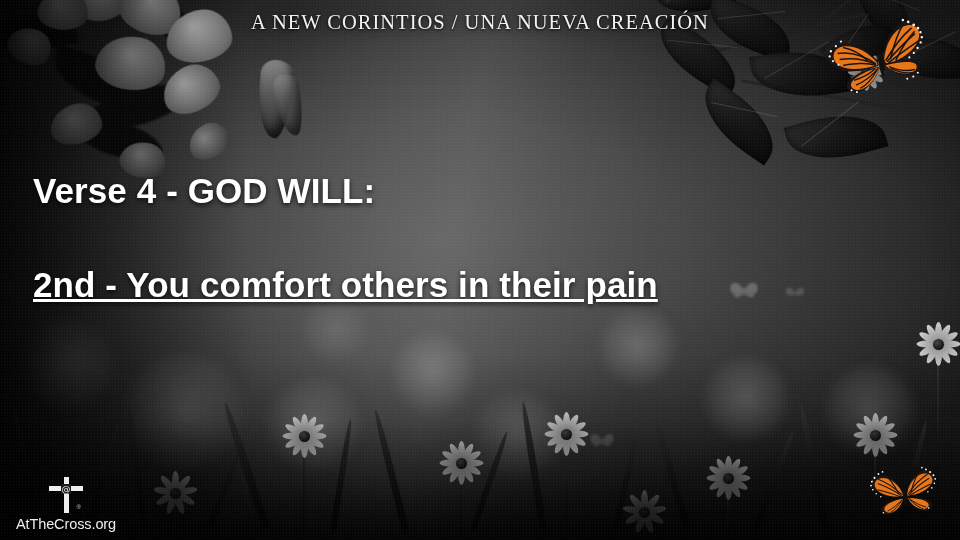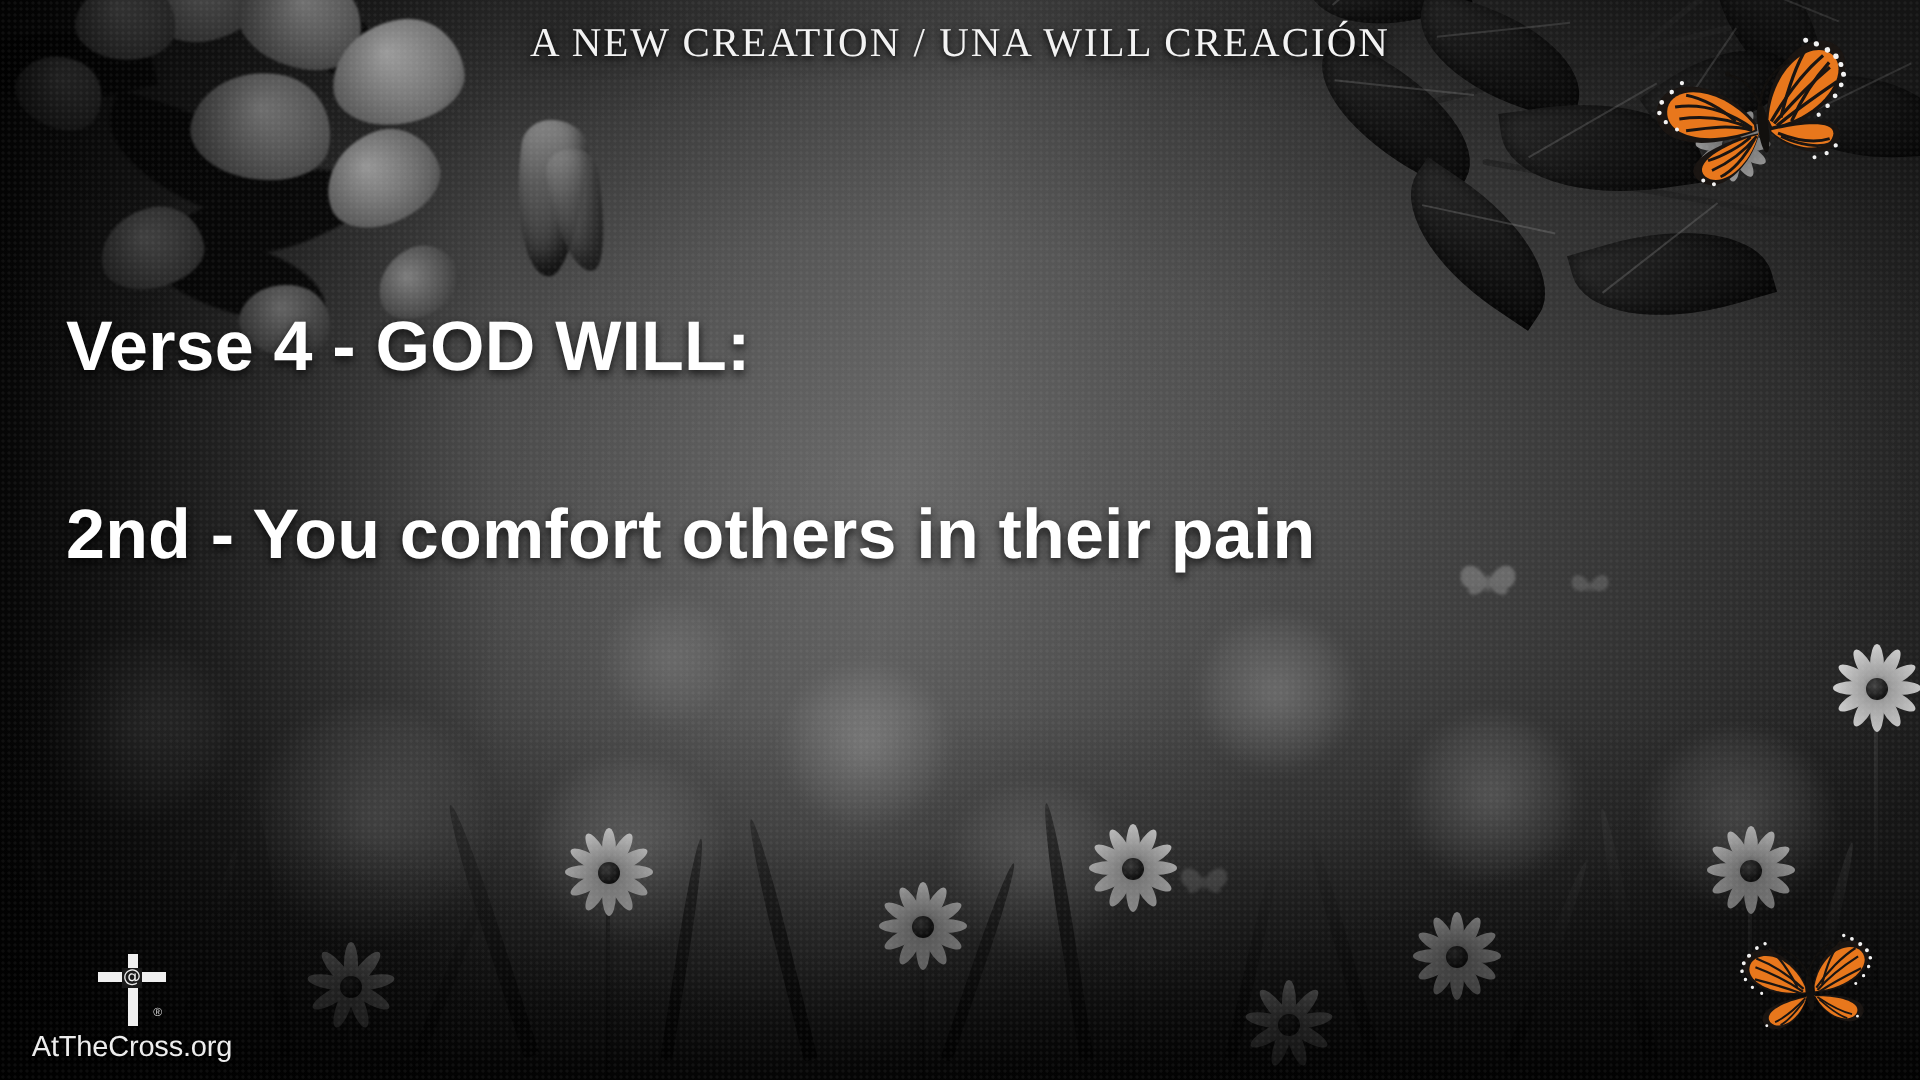"A NEW CREATION / UNA" h2.slide-subtitle { text: CREATION / UNA WILL -> CORINTIOS / UNA NUEVA }
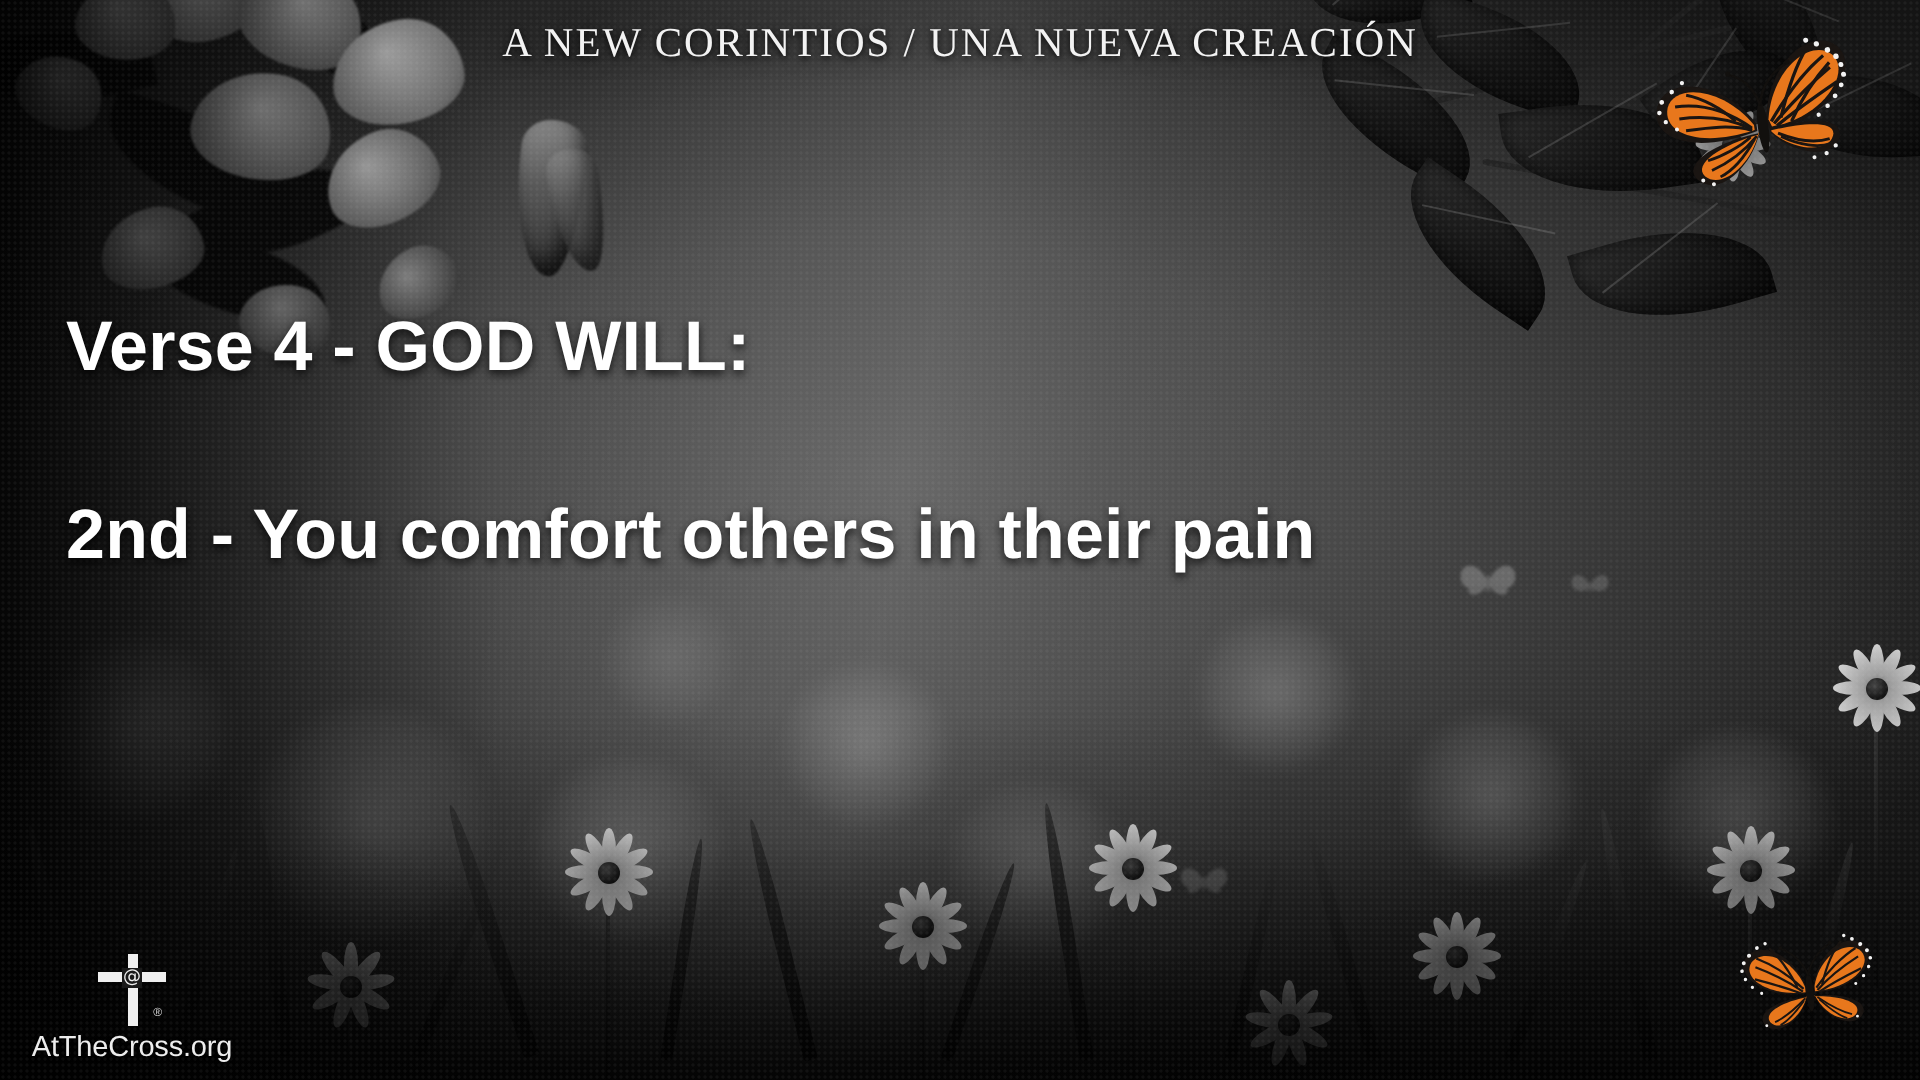"Verse 4 - GOD WILL:" .body-block { top: 156px -> 173px }
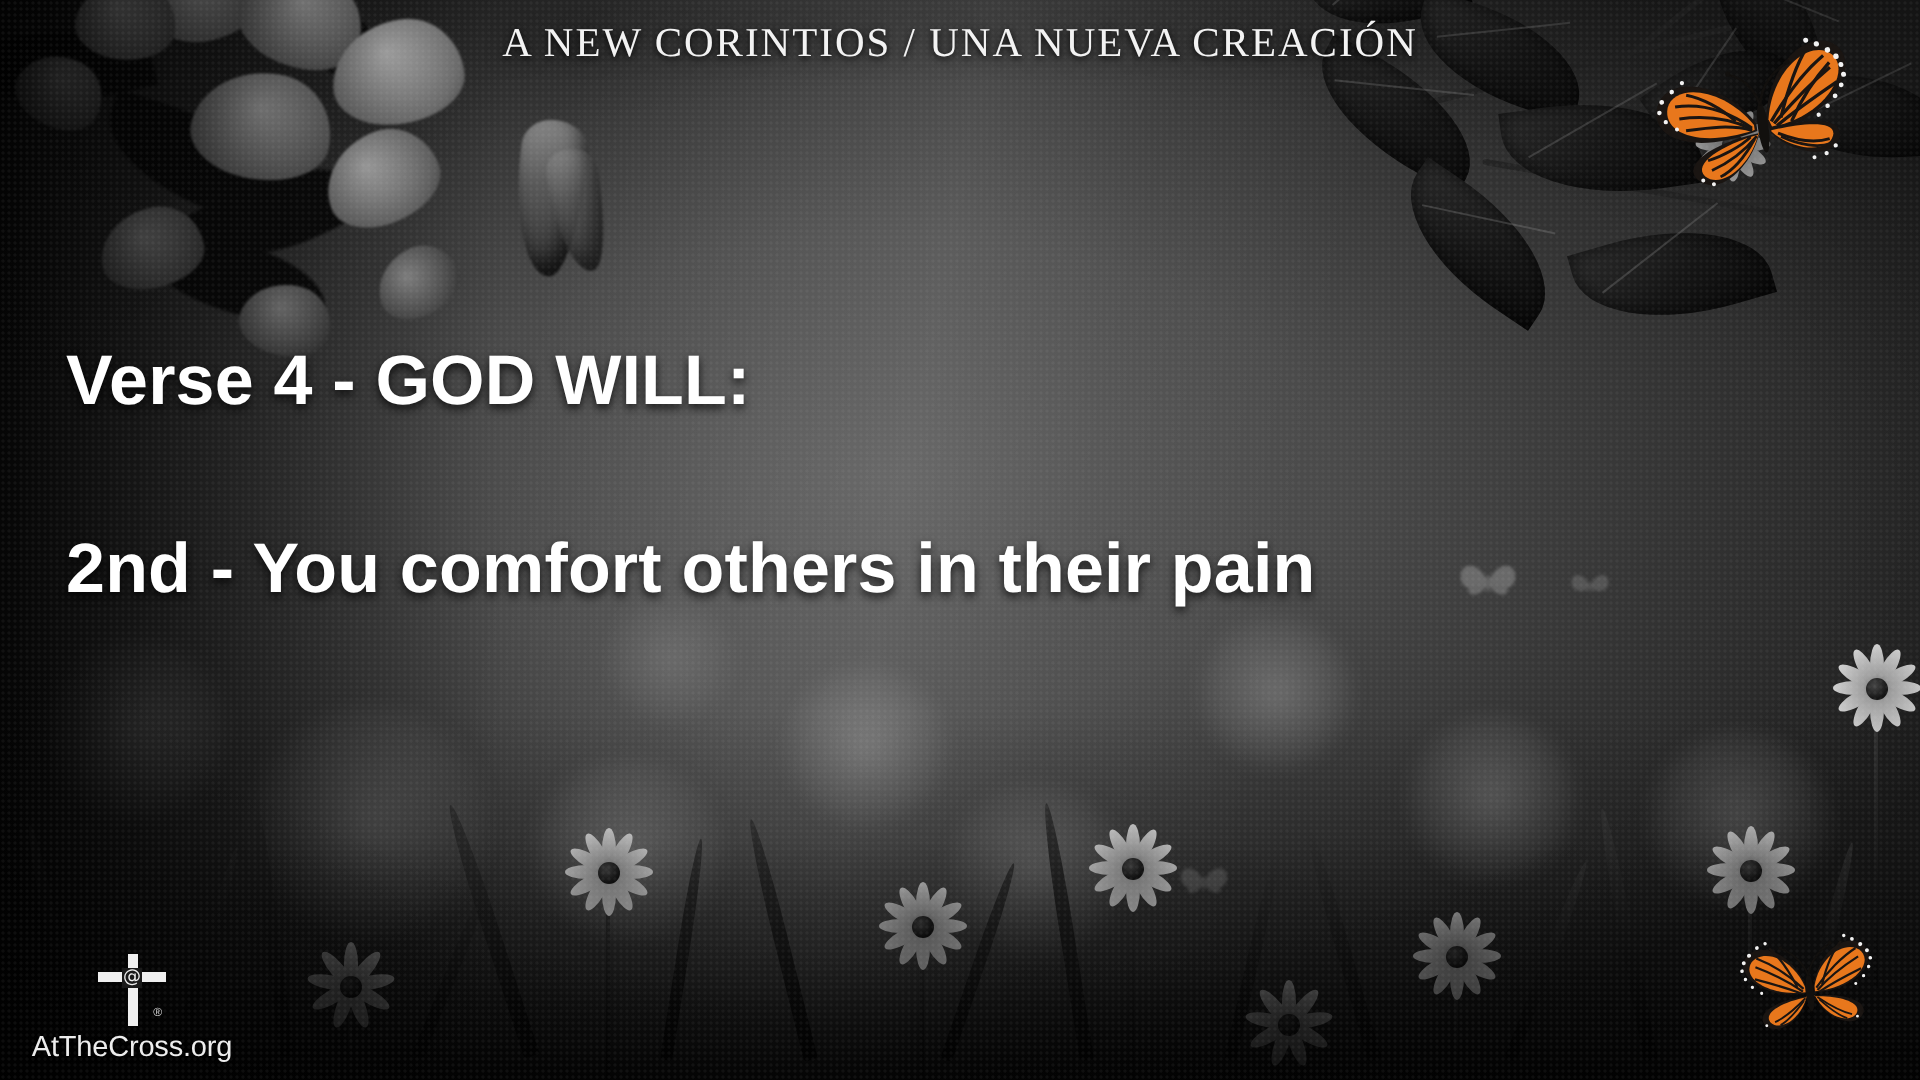"2nd - You comfort others" .body-line:last-child { text-decoration: none -> underline }
